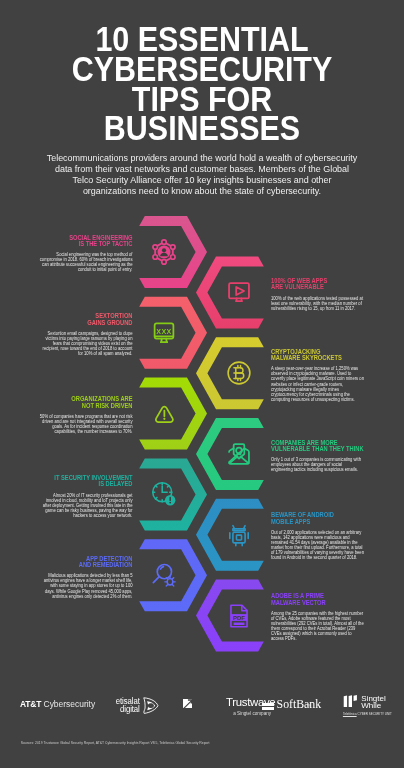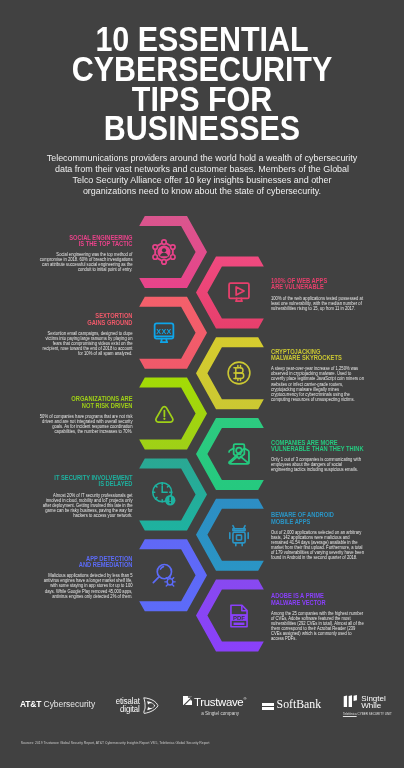"XXX" div.icon { color: #0ea5e9 -> #84cc16 }
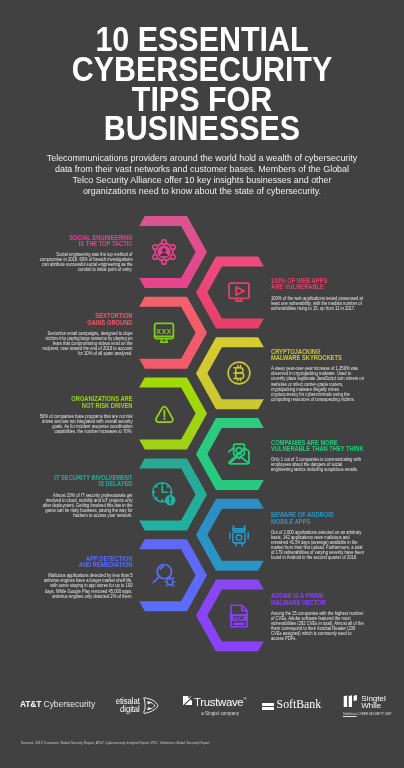"Trustwave" .tw-row { align-items: flex-start -> flex-end; gap: none -> 32px }
